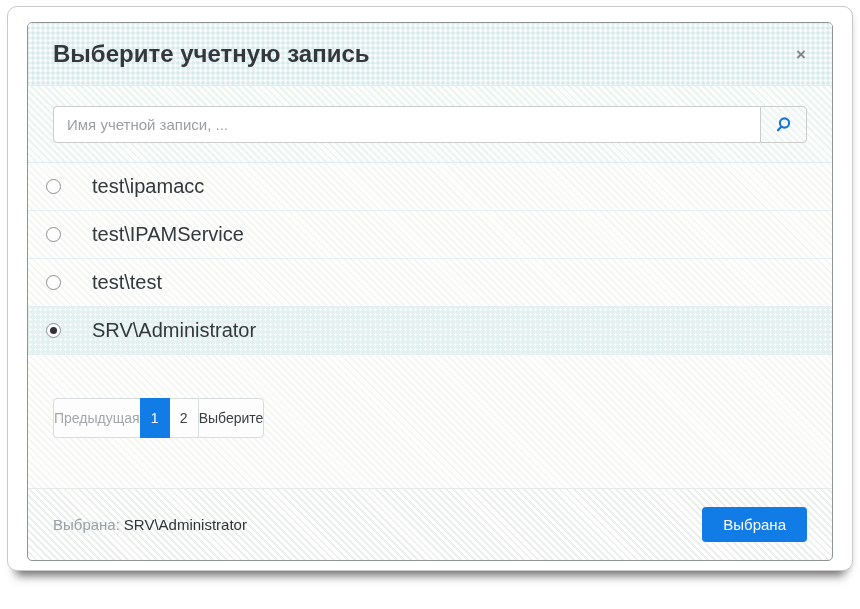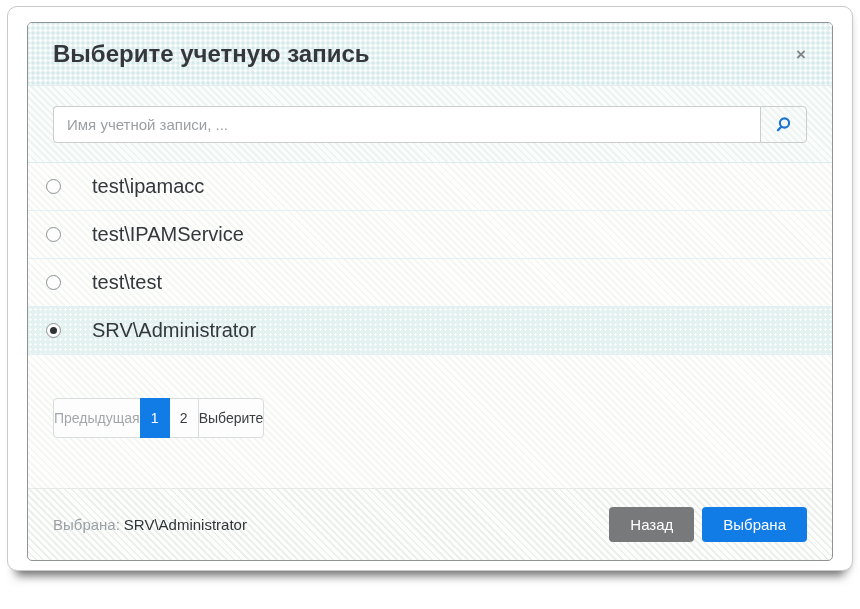"Назад" button.btn { html: <button>Назад</button> -> none }
